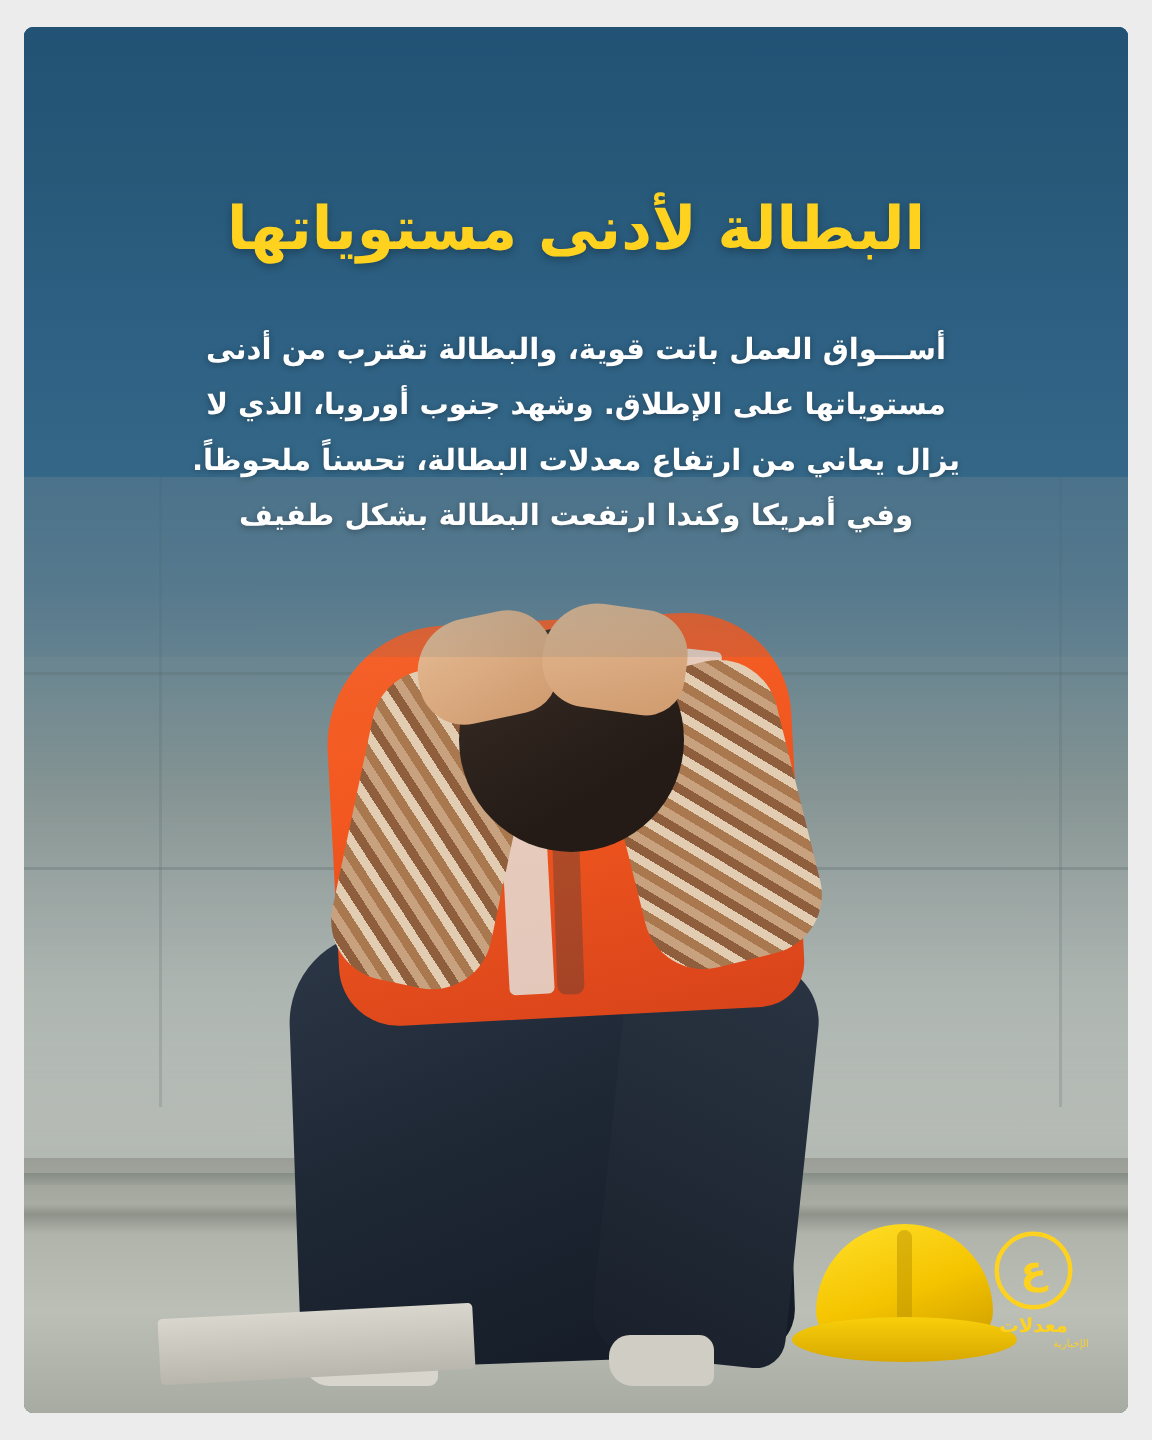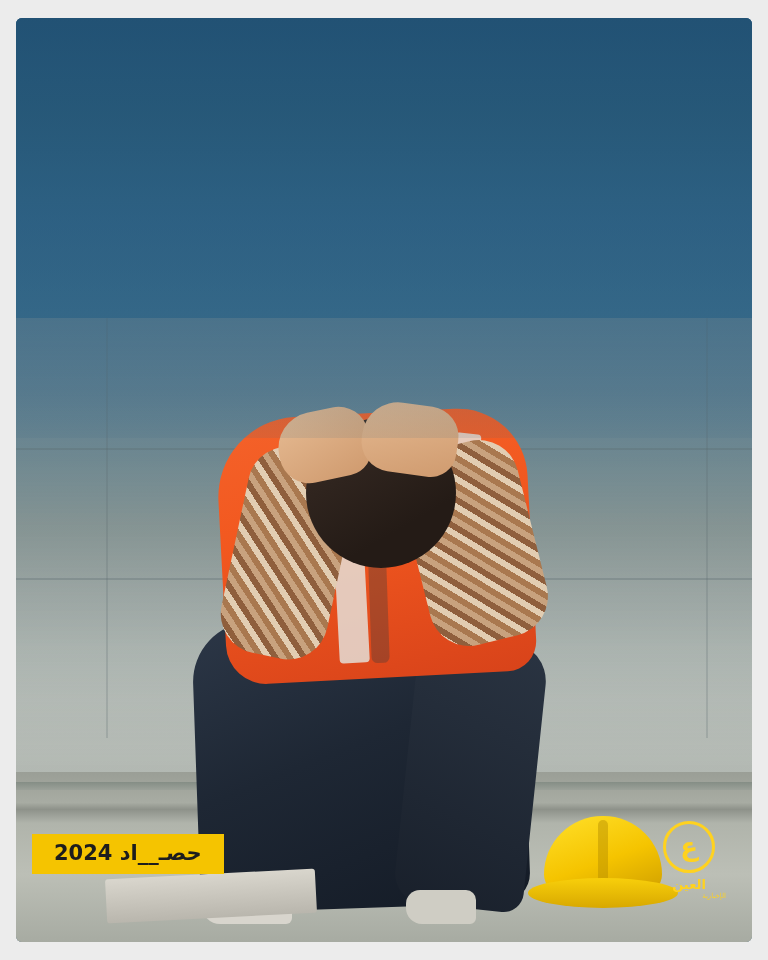"البطالة لأدنى مستوياتها" div.text-wrap { html: none -> <div> <h1>البطالة لأدنى مستوياتها</h1> <p>أســـواق العمل باتت قوية، والبطالة تقترب من أدنى مستوياتها على الإطلاق. وشهد جنوب أوروبا، الذي لا يزال يعاني من ارتفاع معدلات البطالة، تحسناً ملحوظاً. وفي أمريكا وكندا ارتفعت البطالة بشكل طفيف</p> </div> }
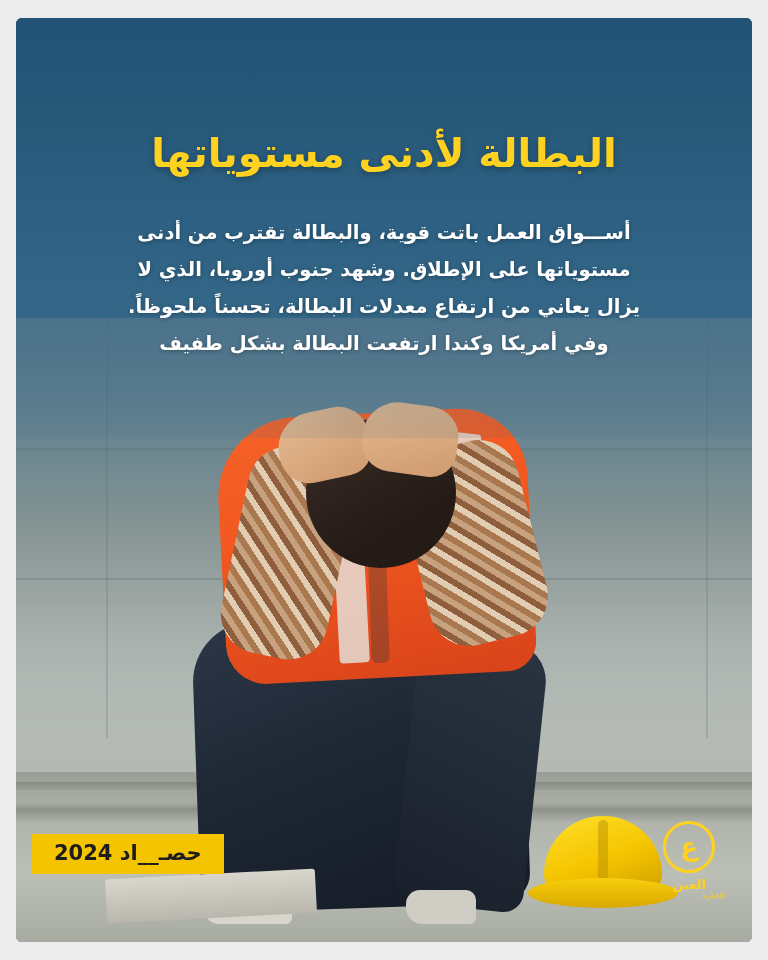"حصـ__اد 2024" div.season-tag { html: <div>حصـ__اد 2024</div> -> none }
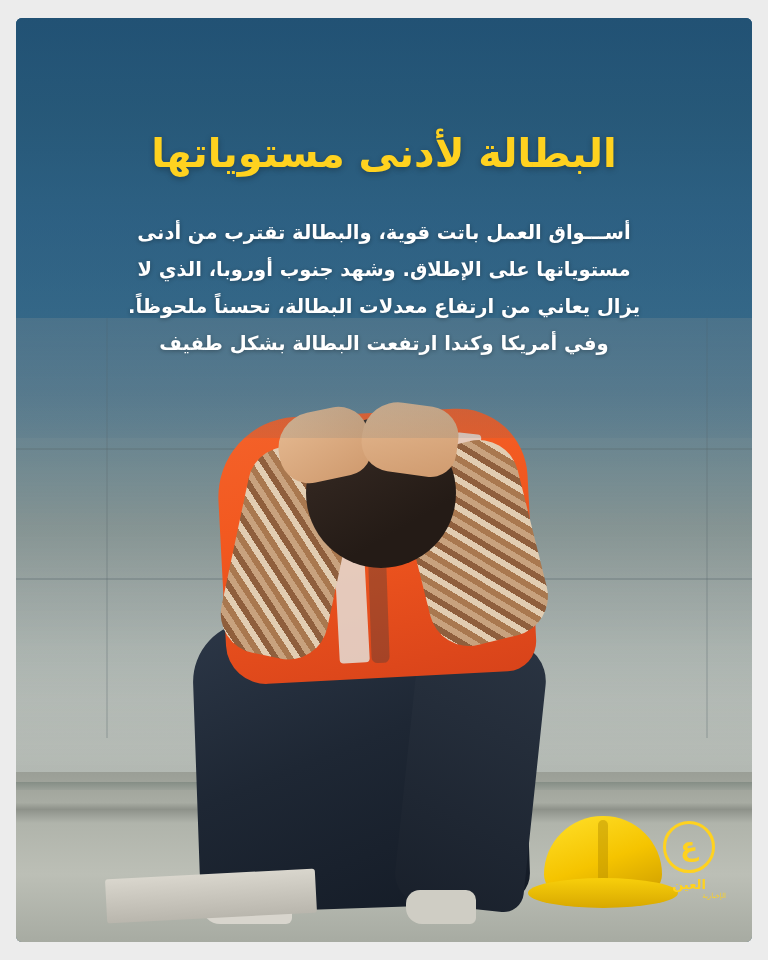"العين" div.name { text: العين -> معدلات }
